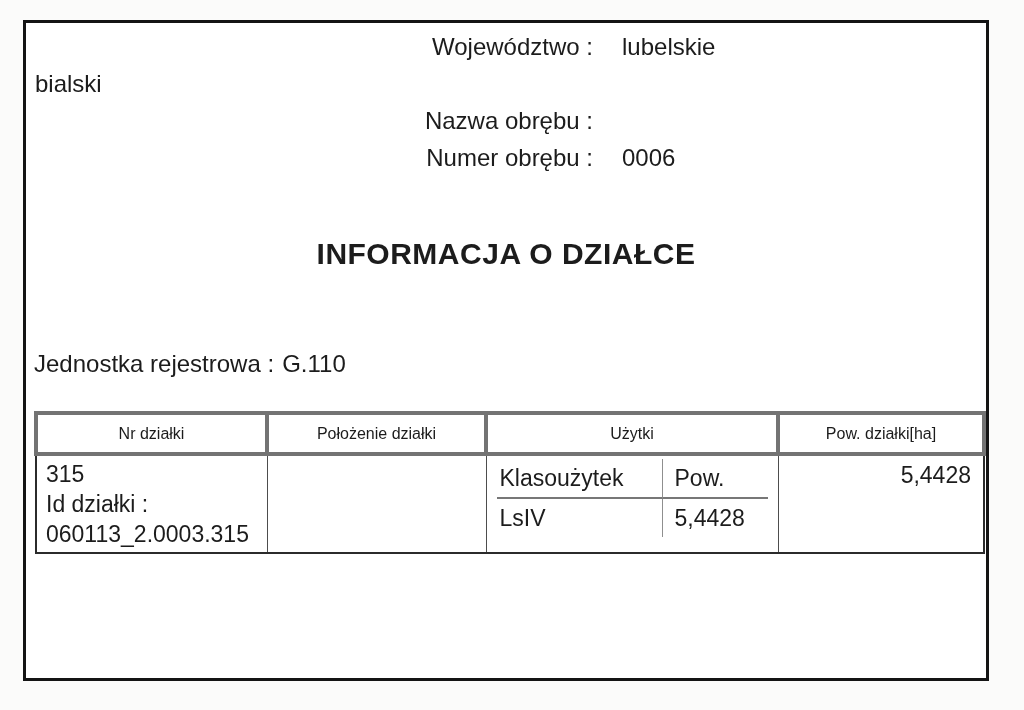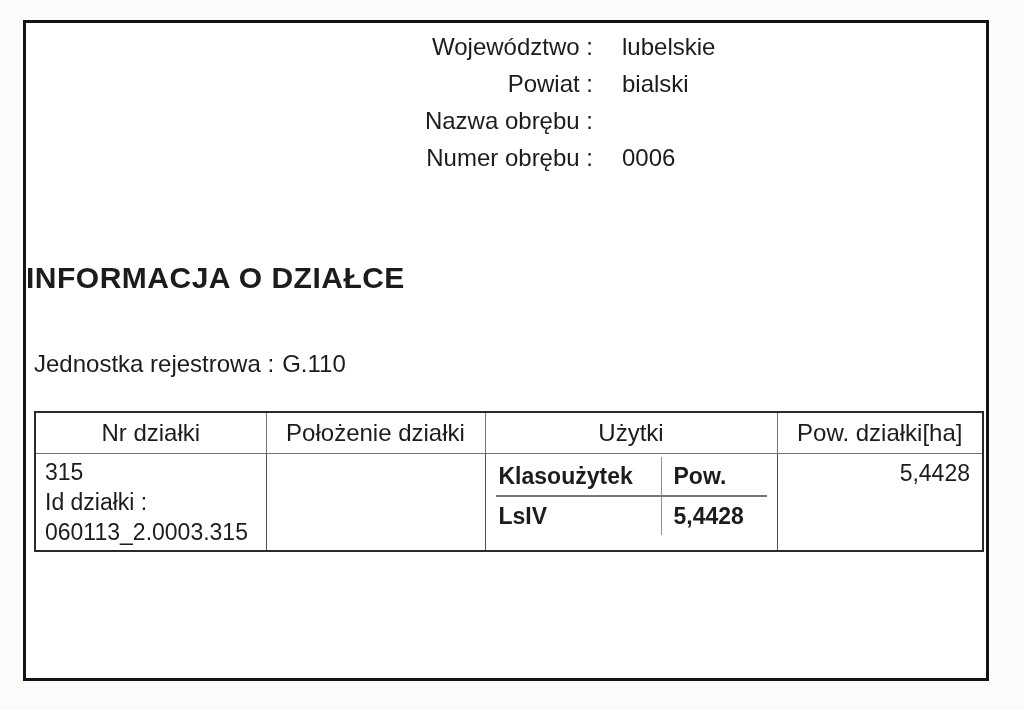"Powiat :" span.hlabel { html: <span>Powiat :</span> -> none }
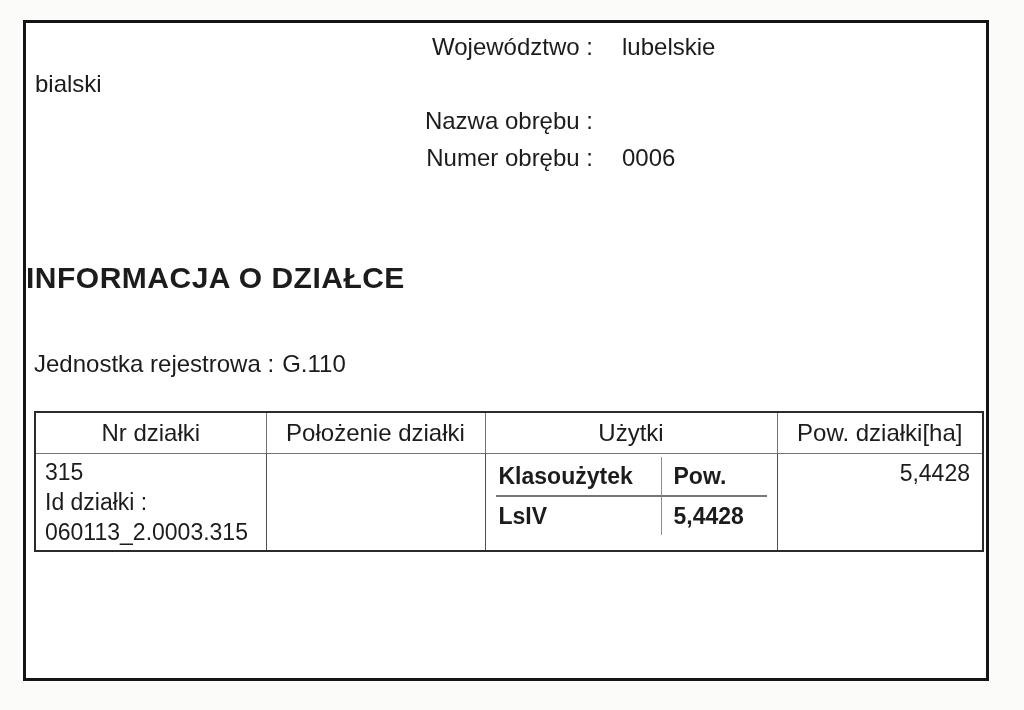"INFORMACJA O DZIAŁCE" .page-title { text-align: left -> center; top: 238px -> 214px }
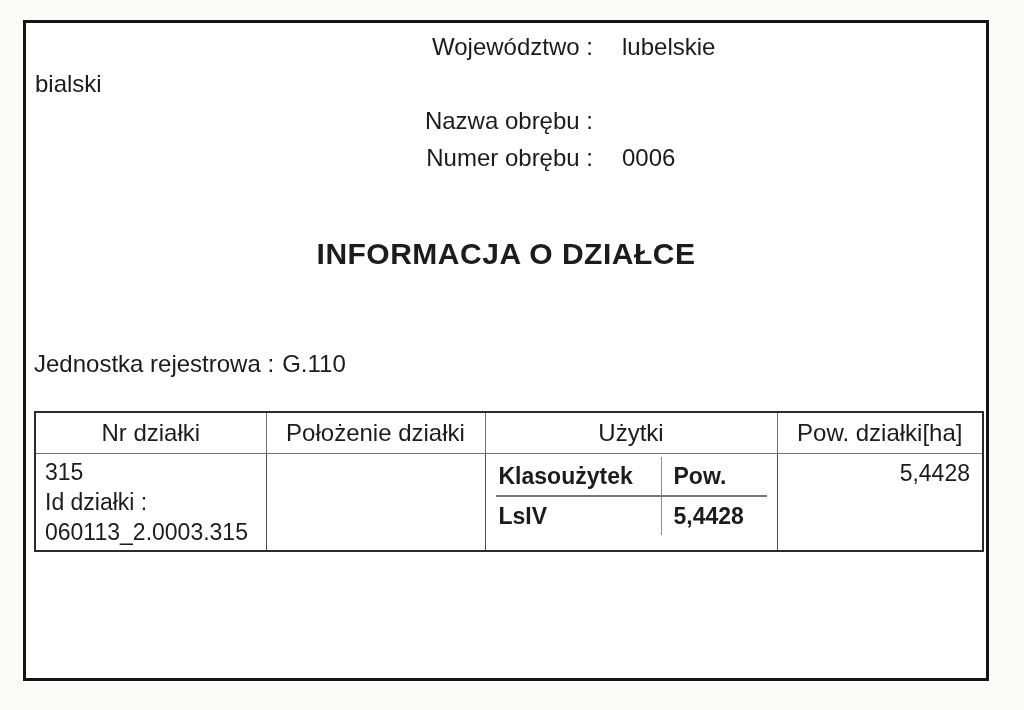"Nr działki" .parcel-table th { border: 1px solid #737373 -> 4px solid #737373; font-size: 24px -> 16px }
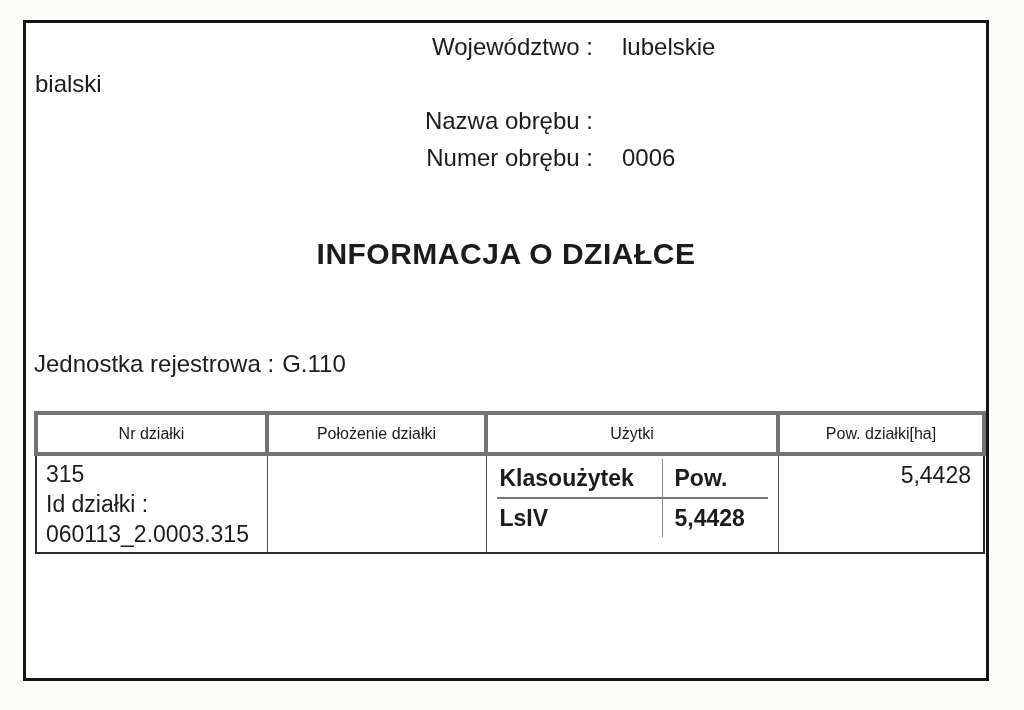"Klasoużytek" .subtable { font-weight: bold -> none }
